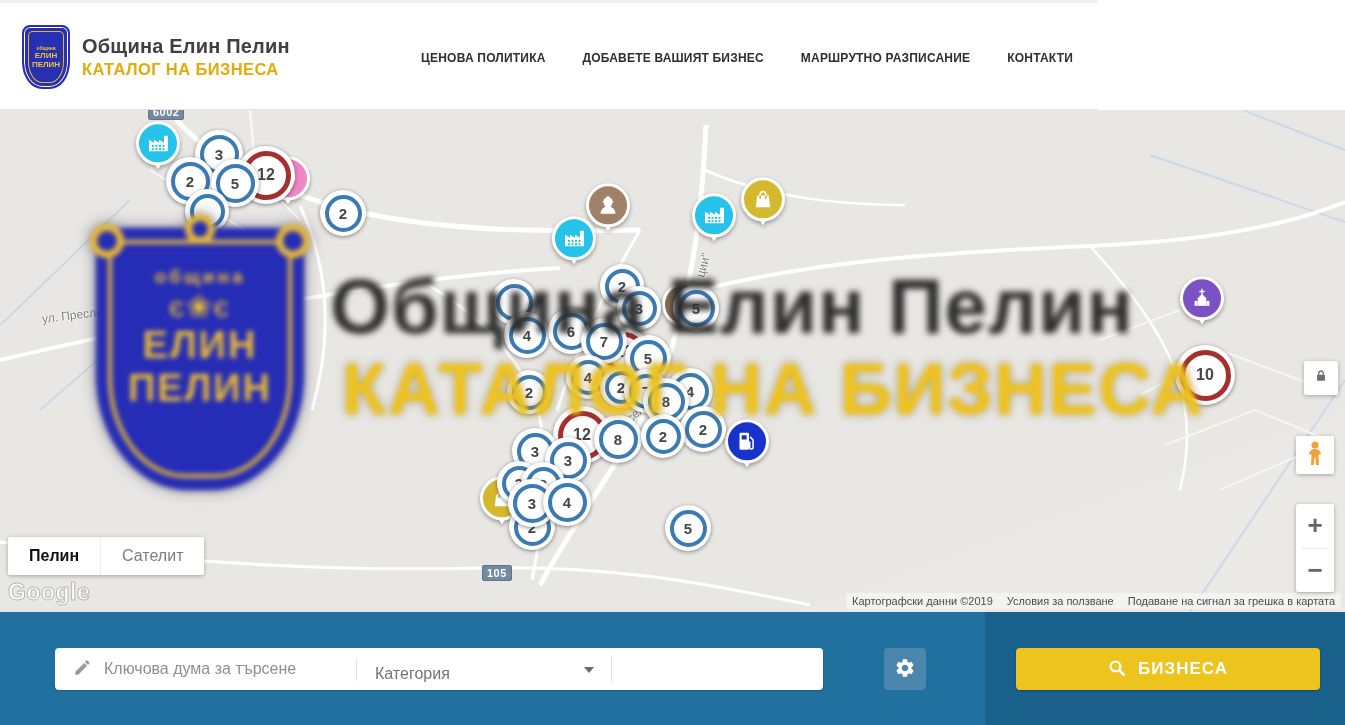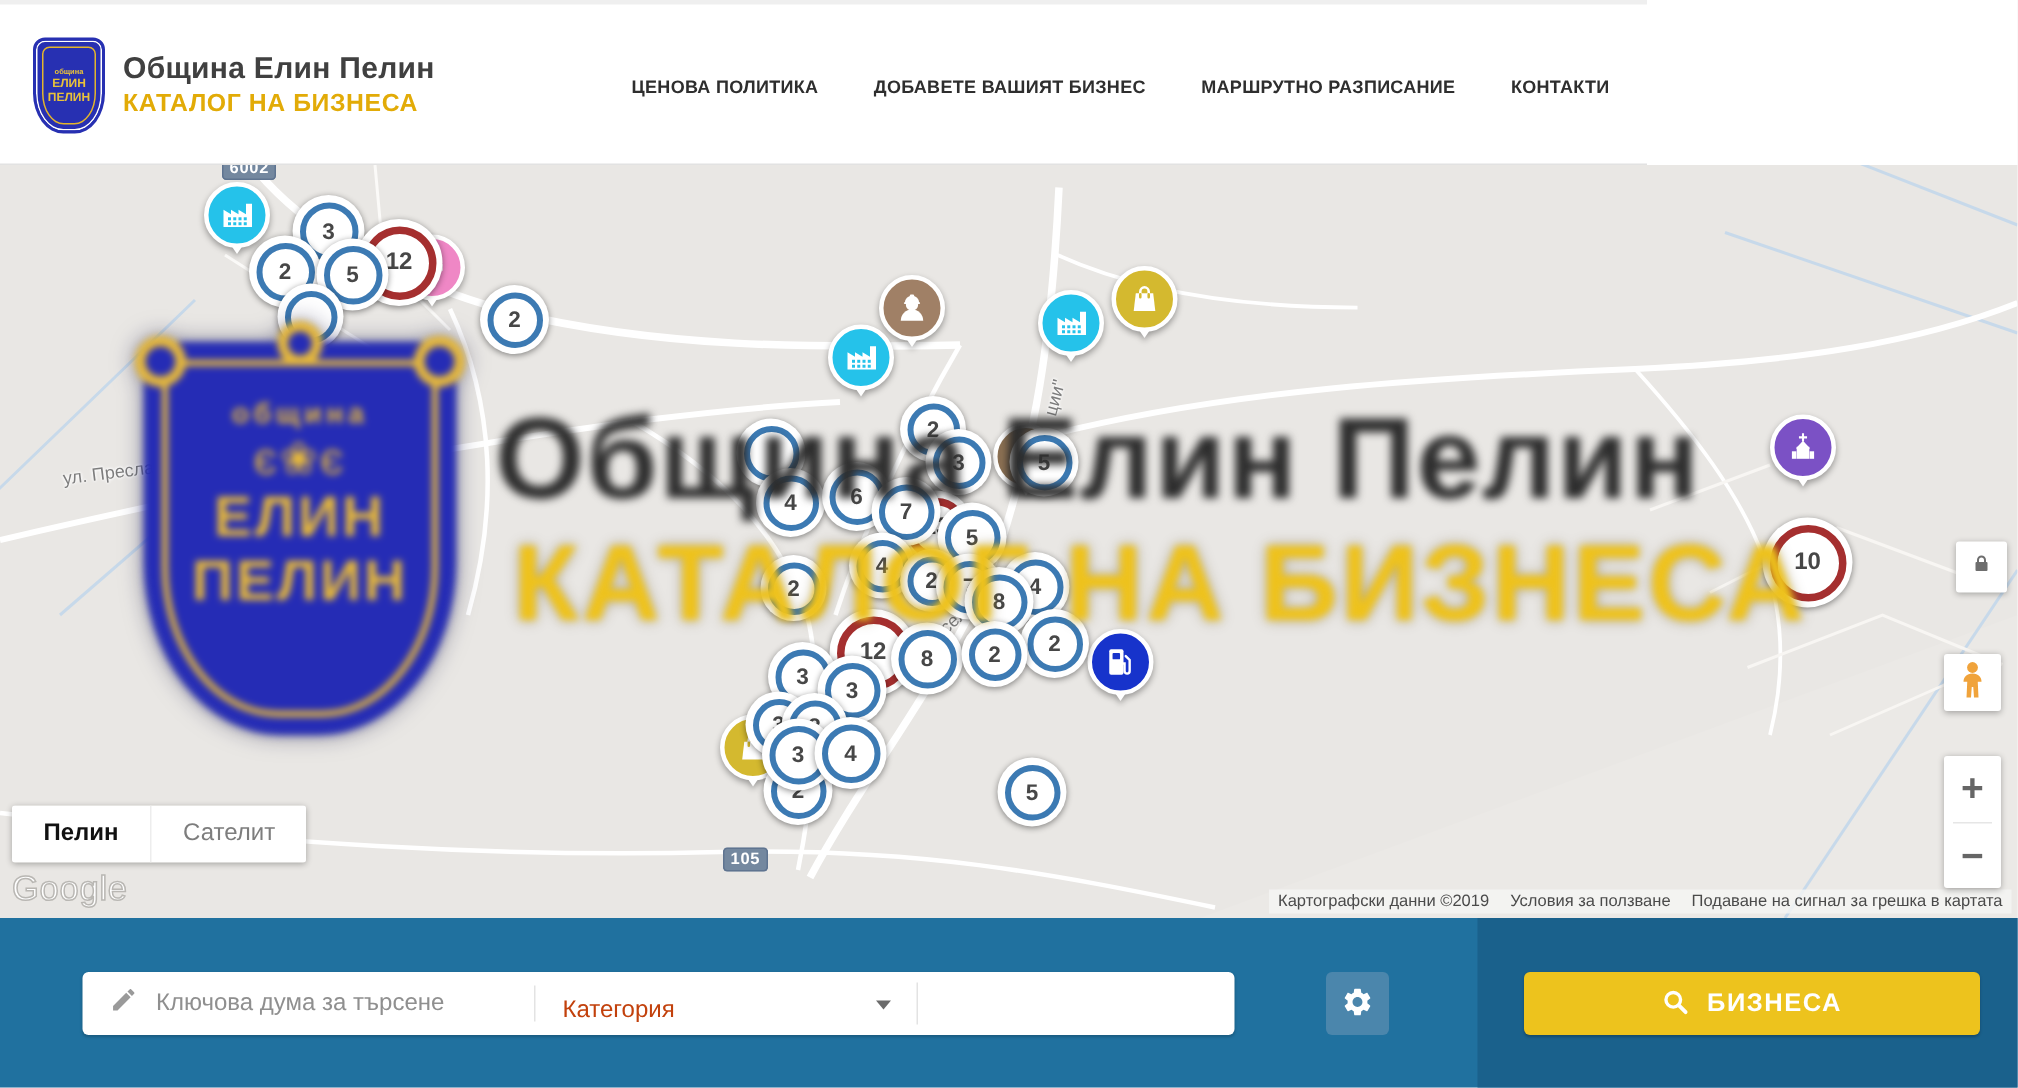"Google" .google-logo { font-weight: normal -> bold }
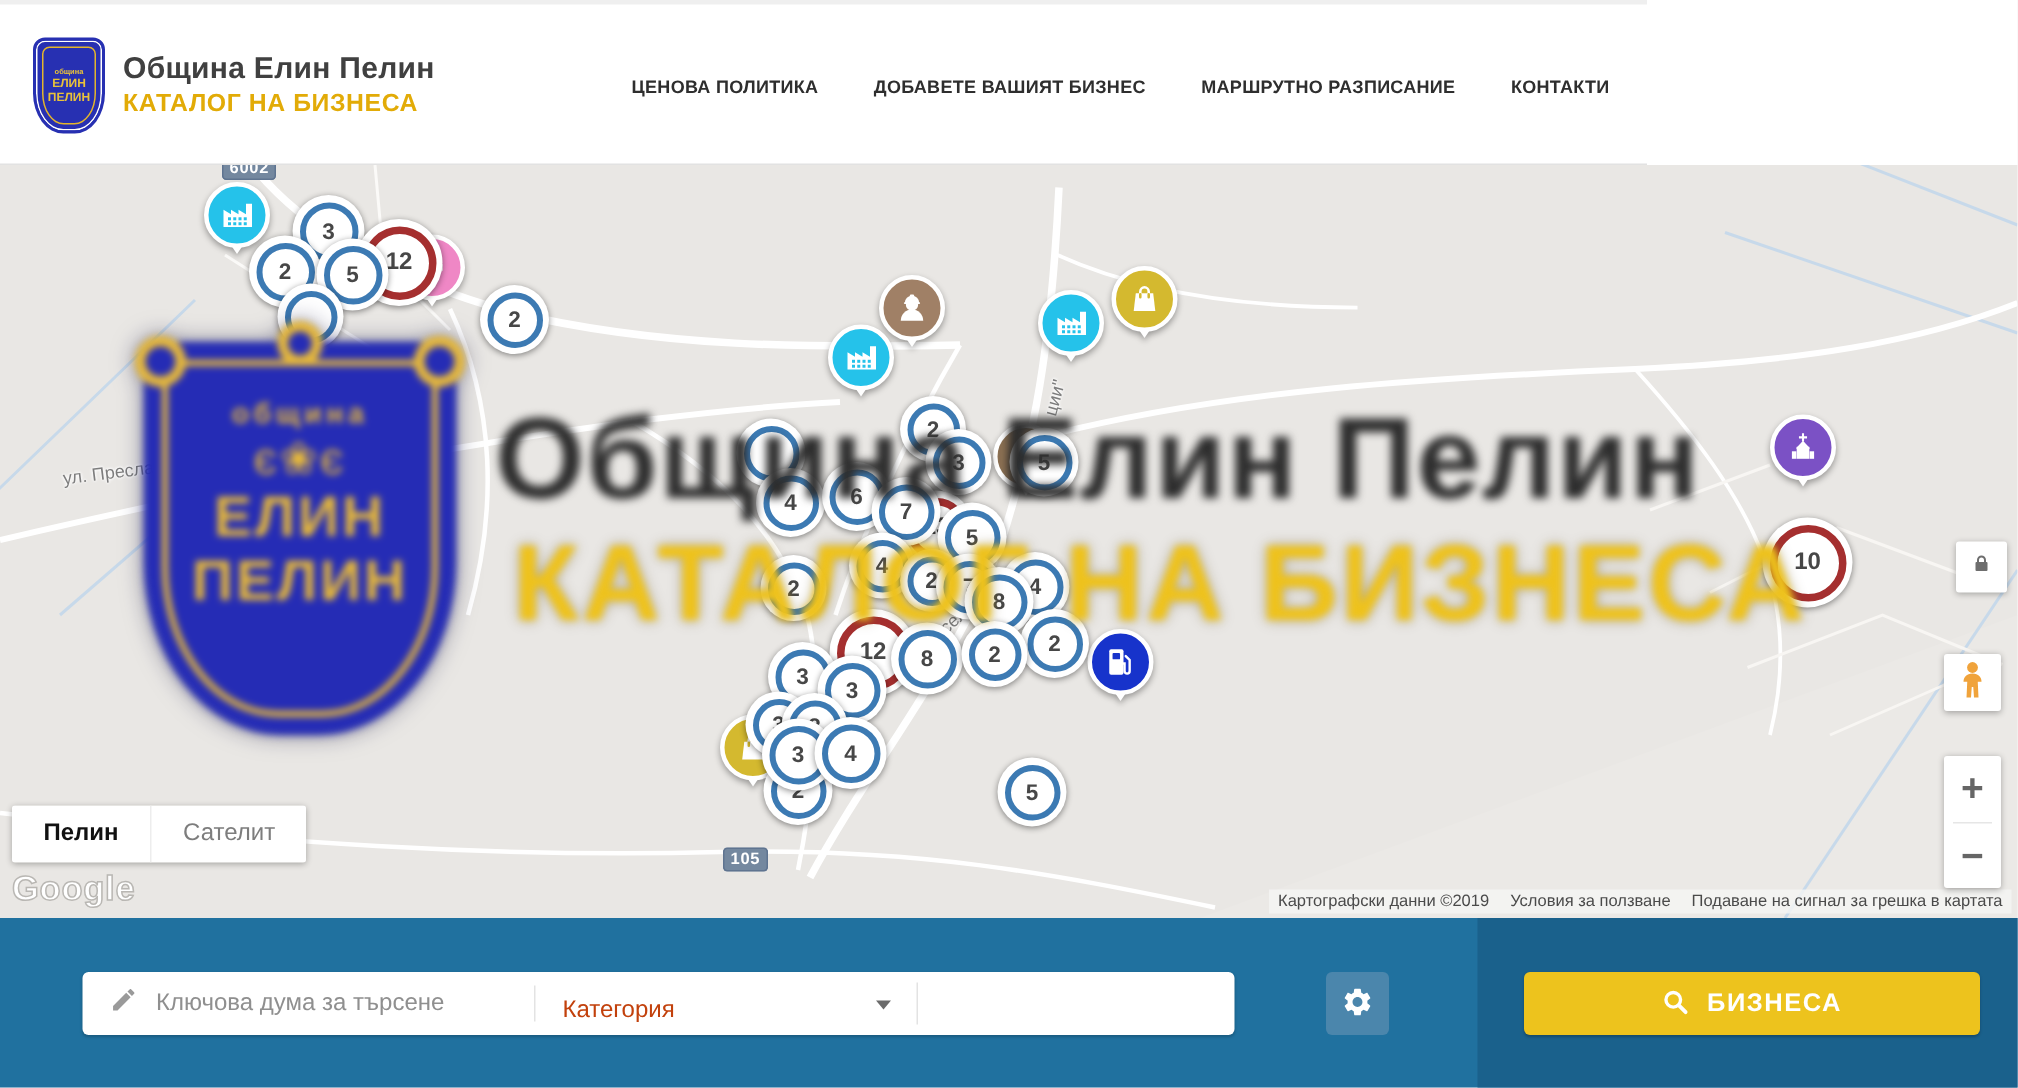"Категория" .ig-select .val { color: #c2410c -> #737373 }
